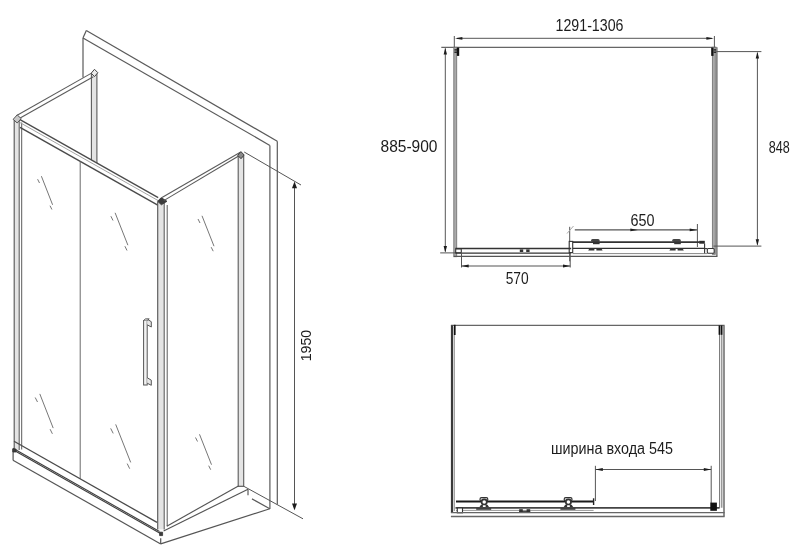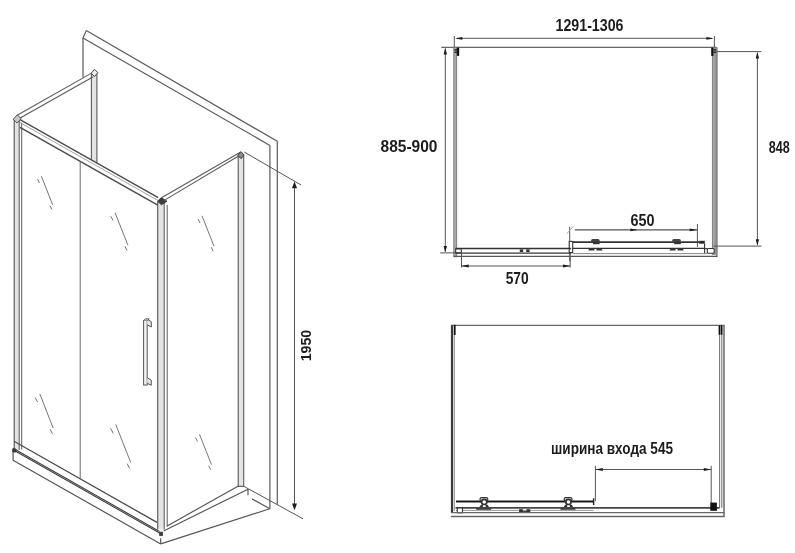"1291-1306" .page { font-weight: bold -> none }
